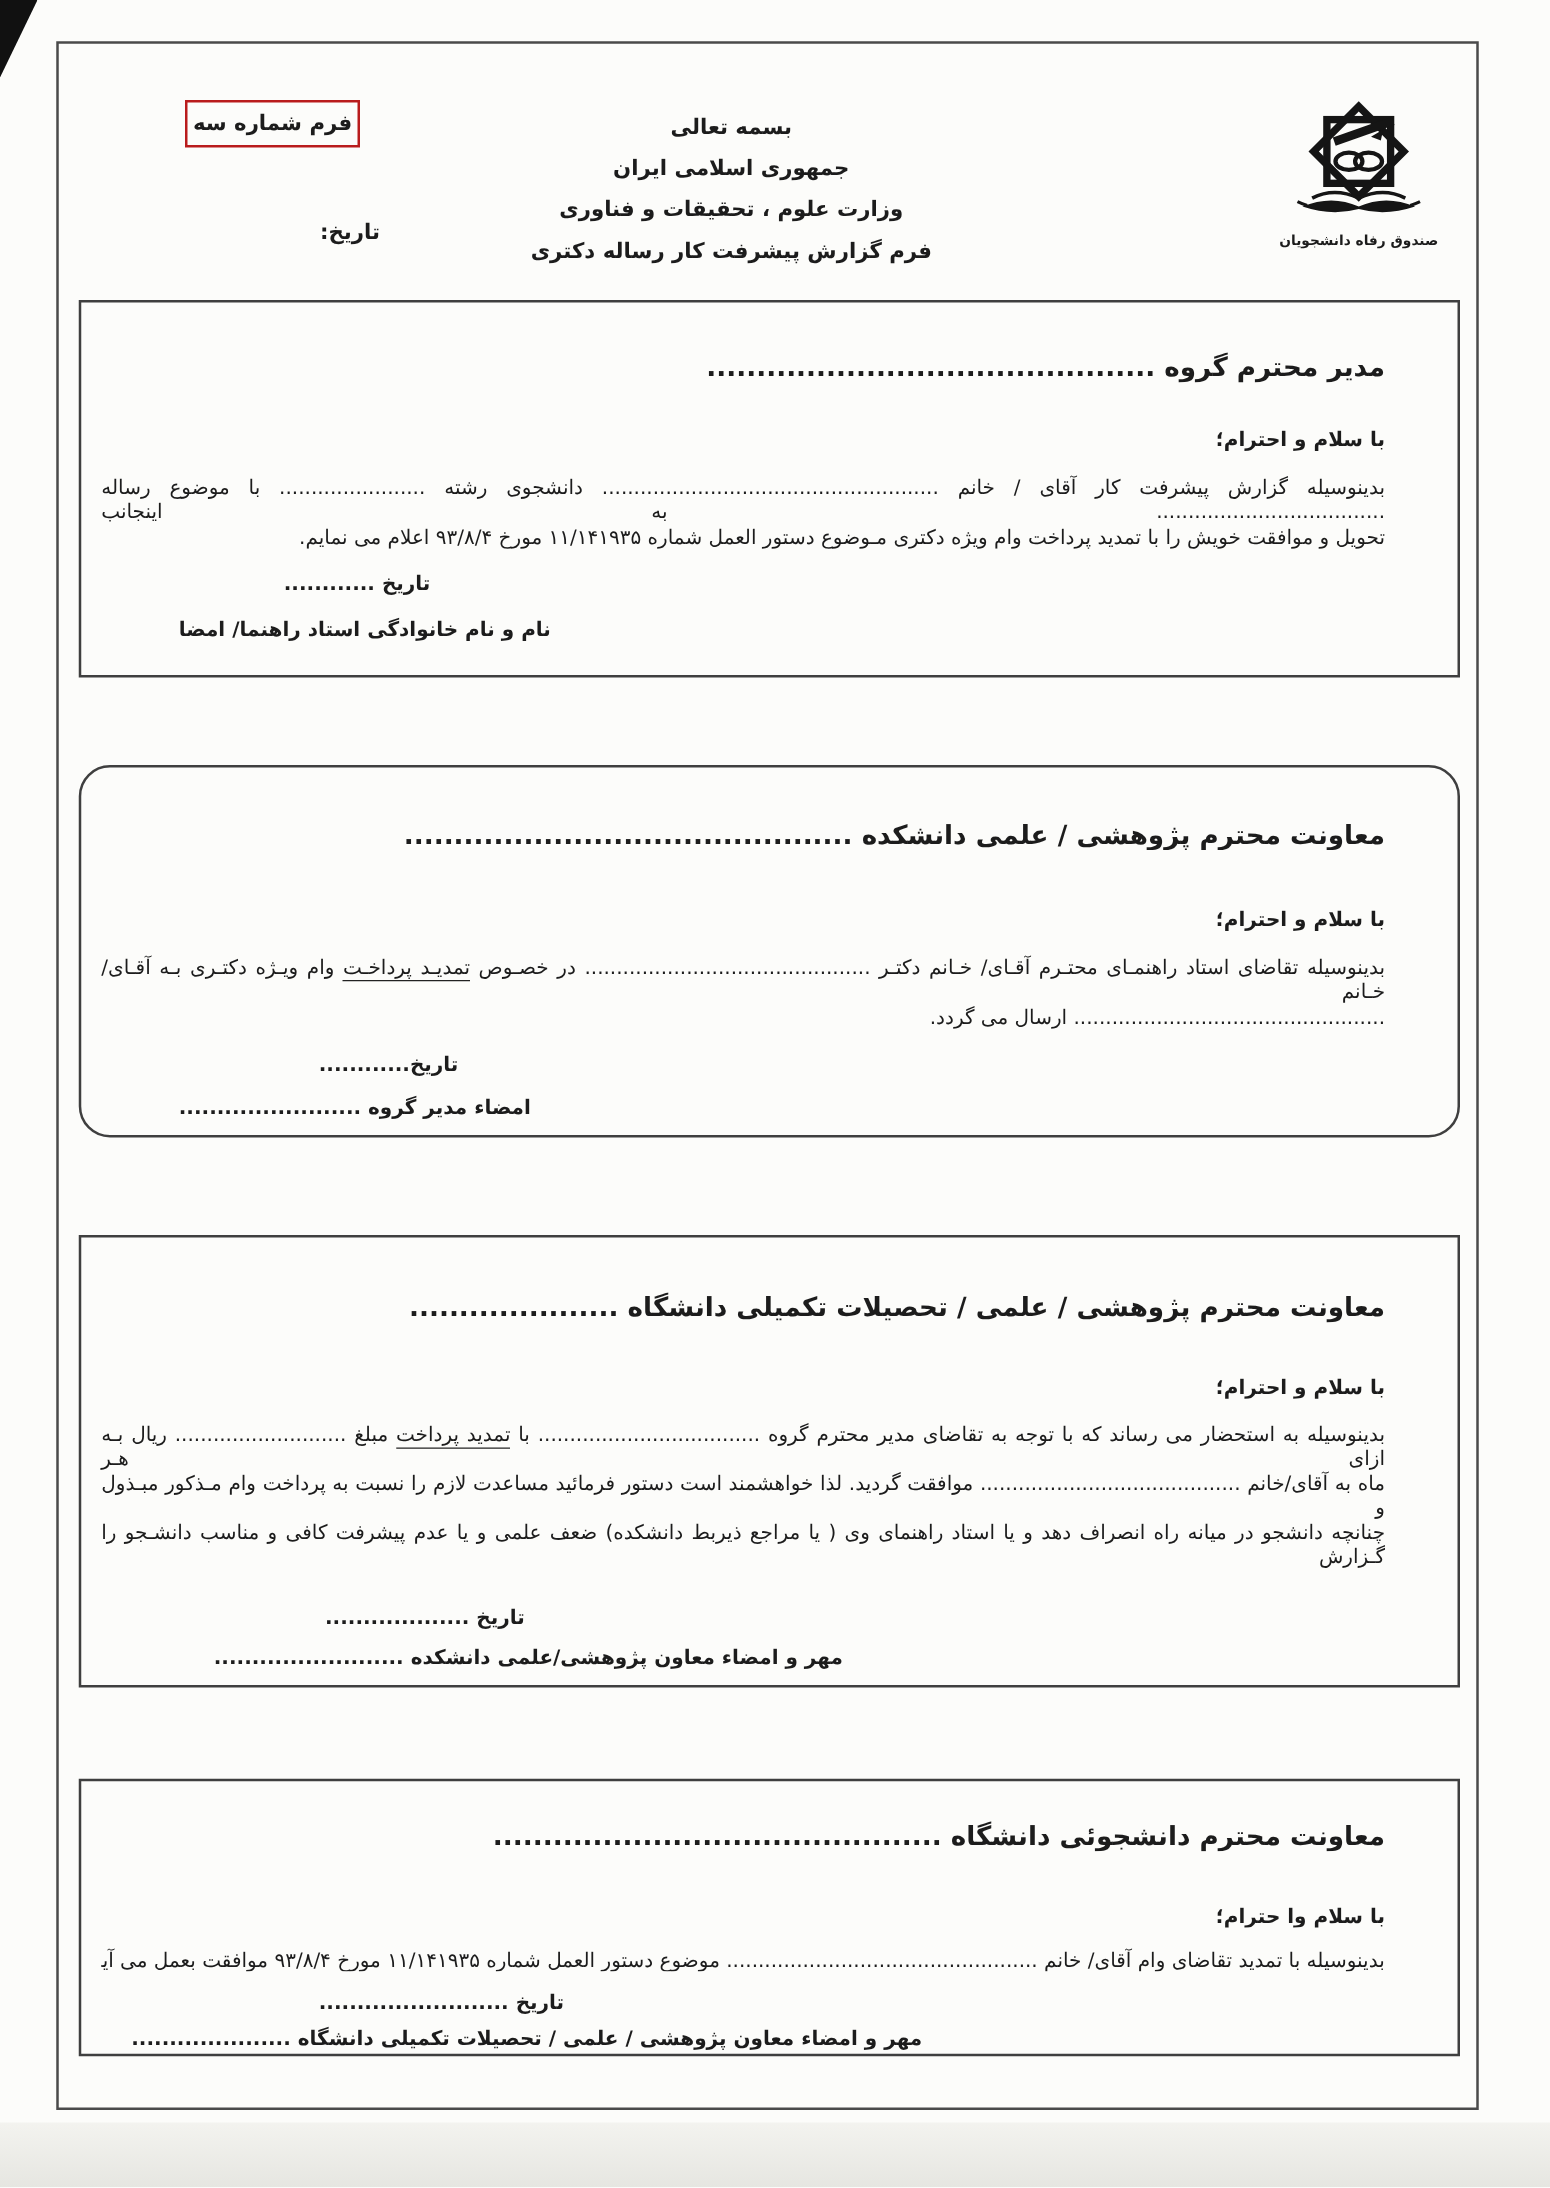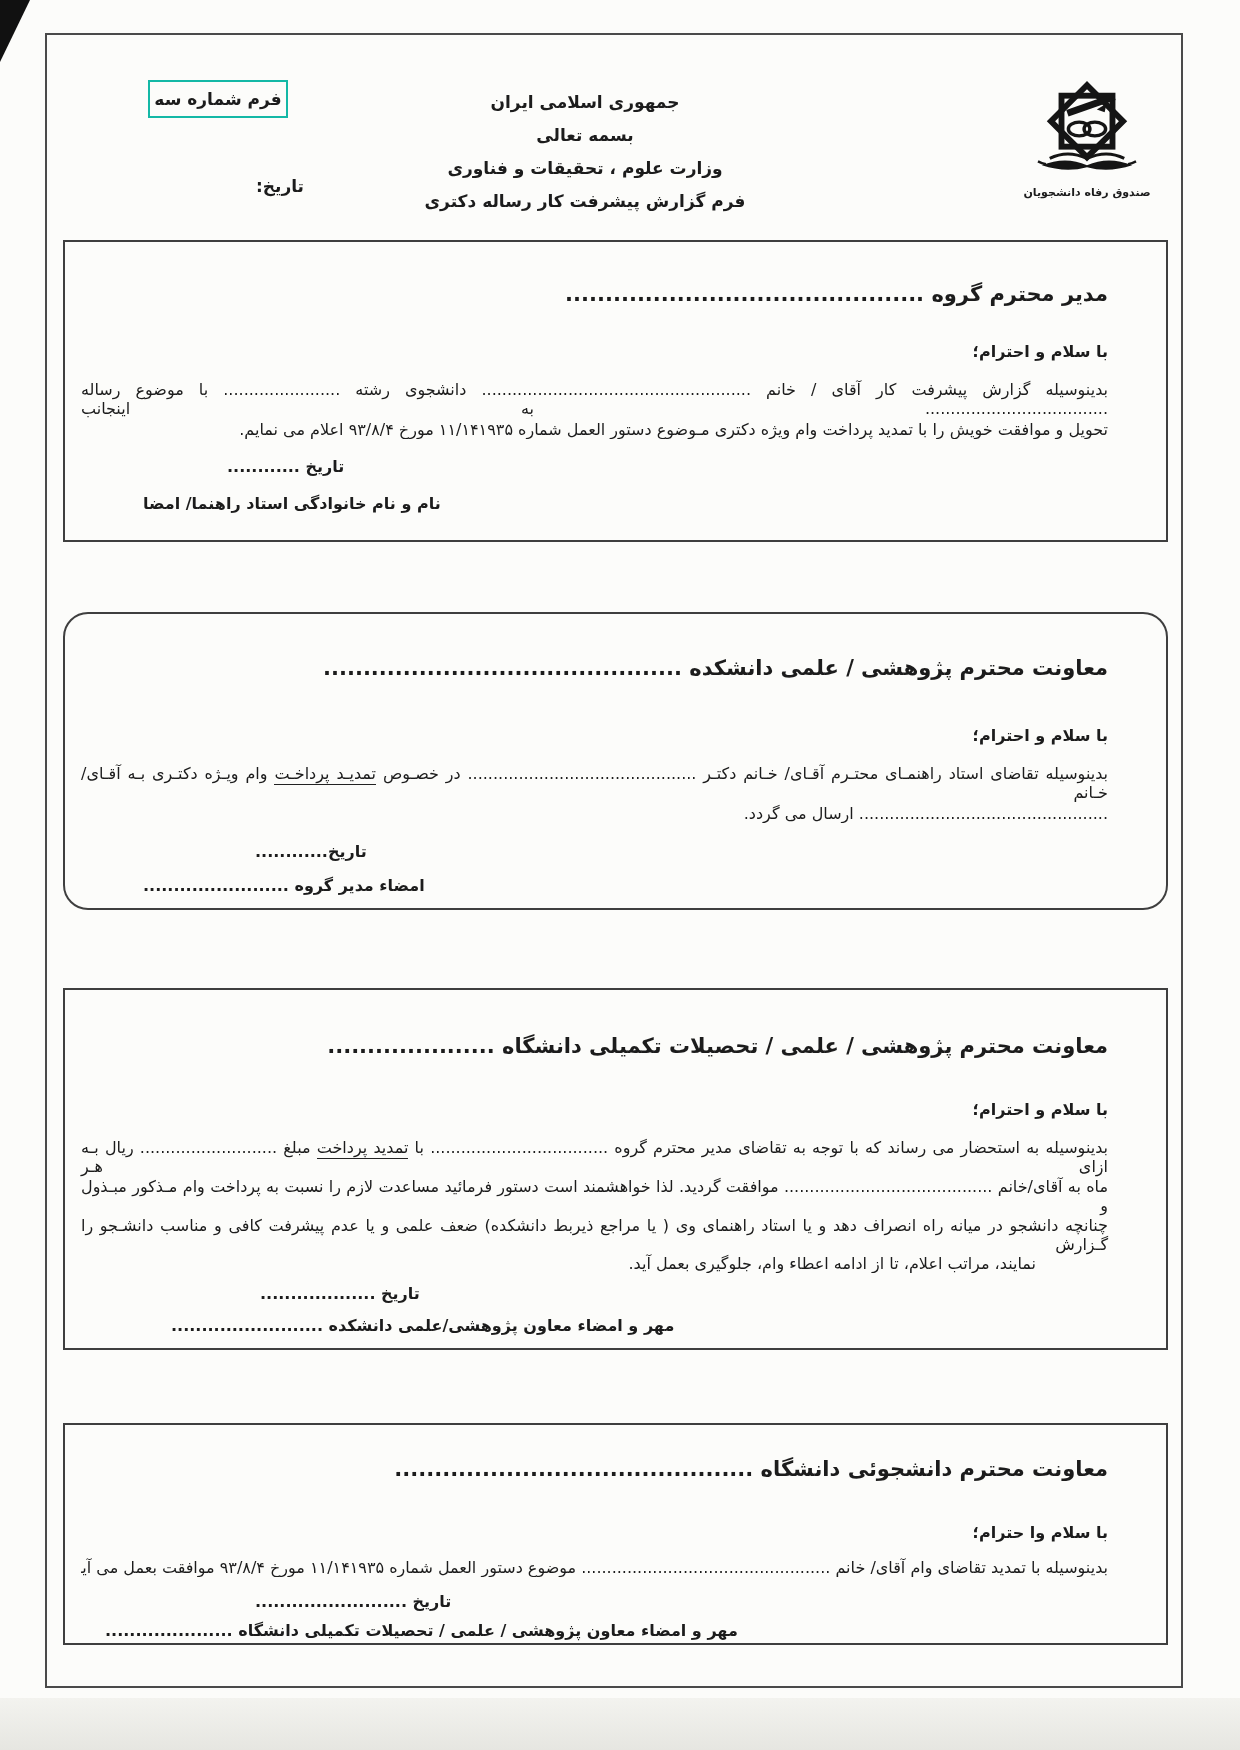"فرم شماره سه" .form-number-box { border: 2px solid #14b8a6 -> 2px solid #b91c1c }
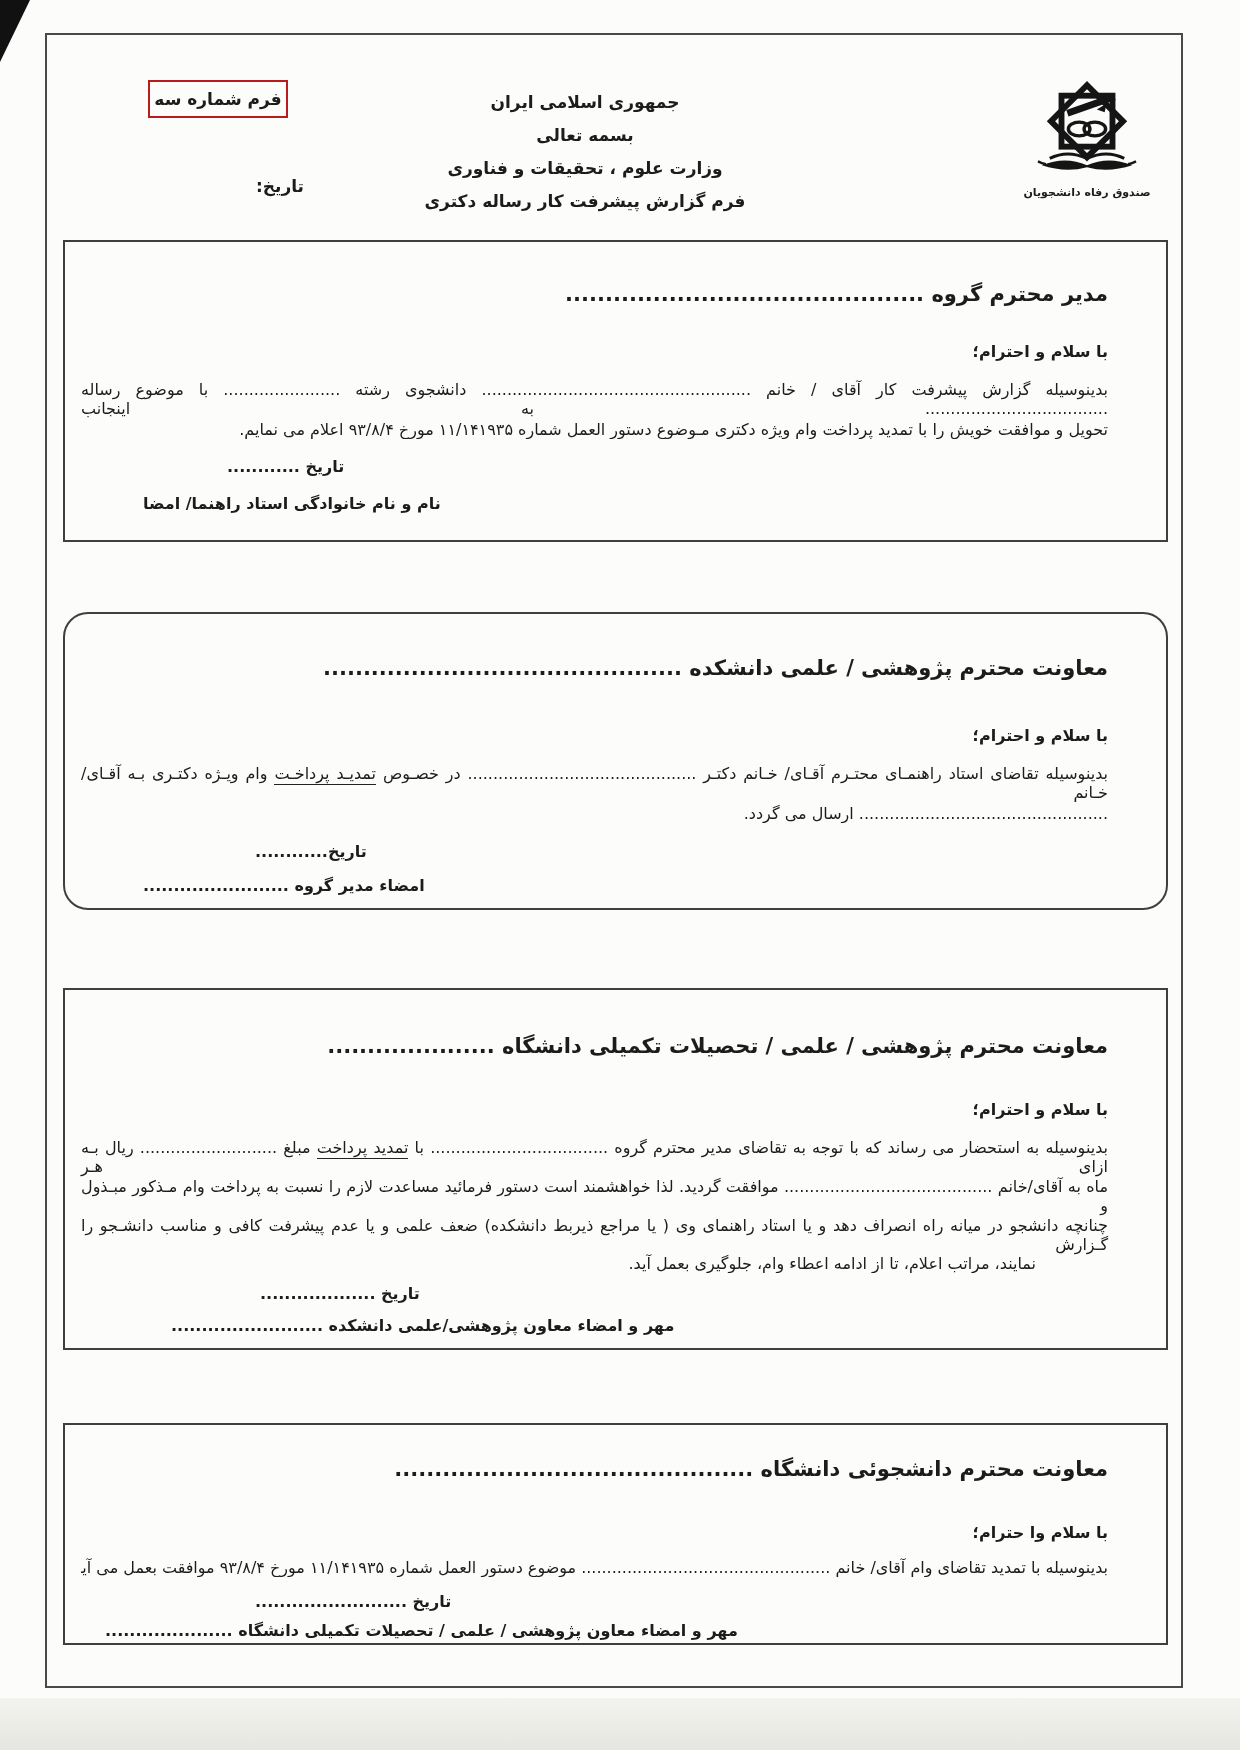"جمهوری اسلامی ایران" div { order: before "بسمه تعالی" -> after "بسمه تعالی" }
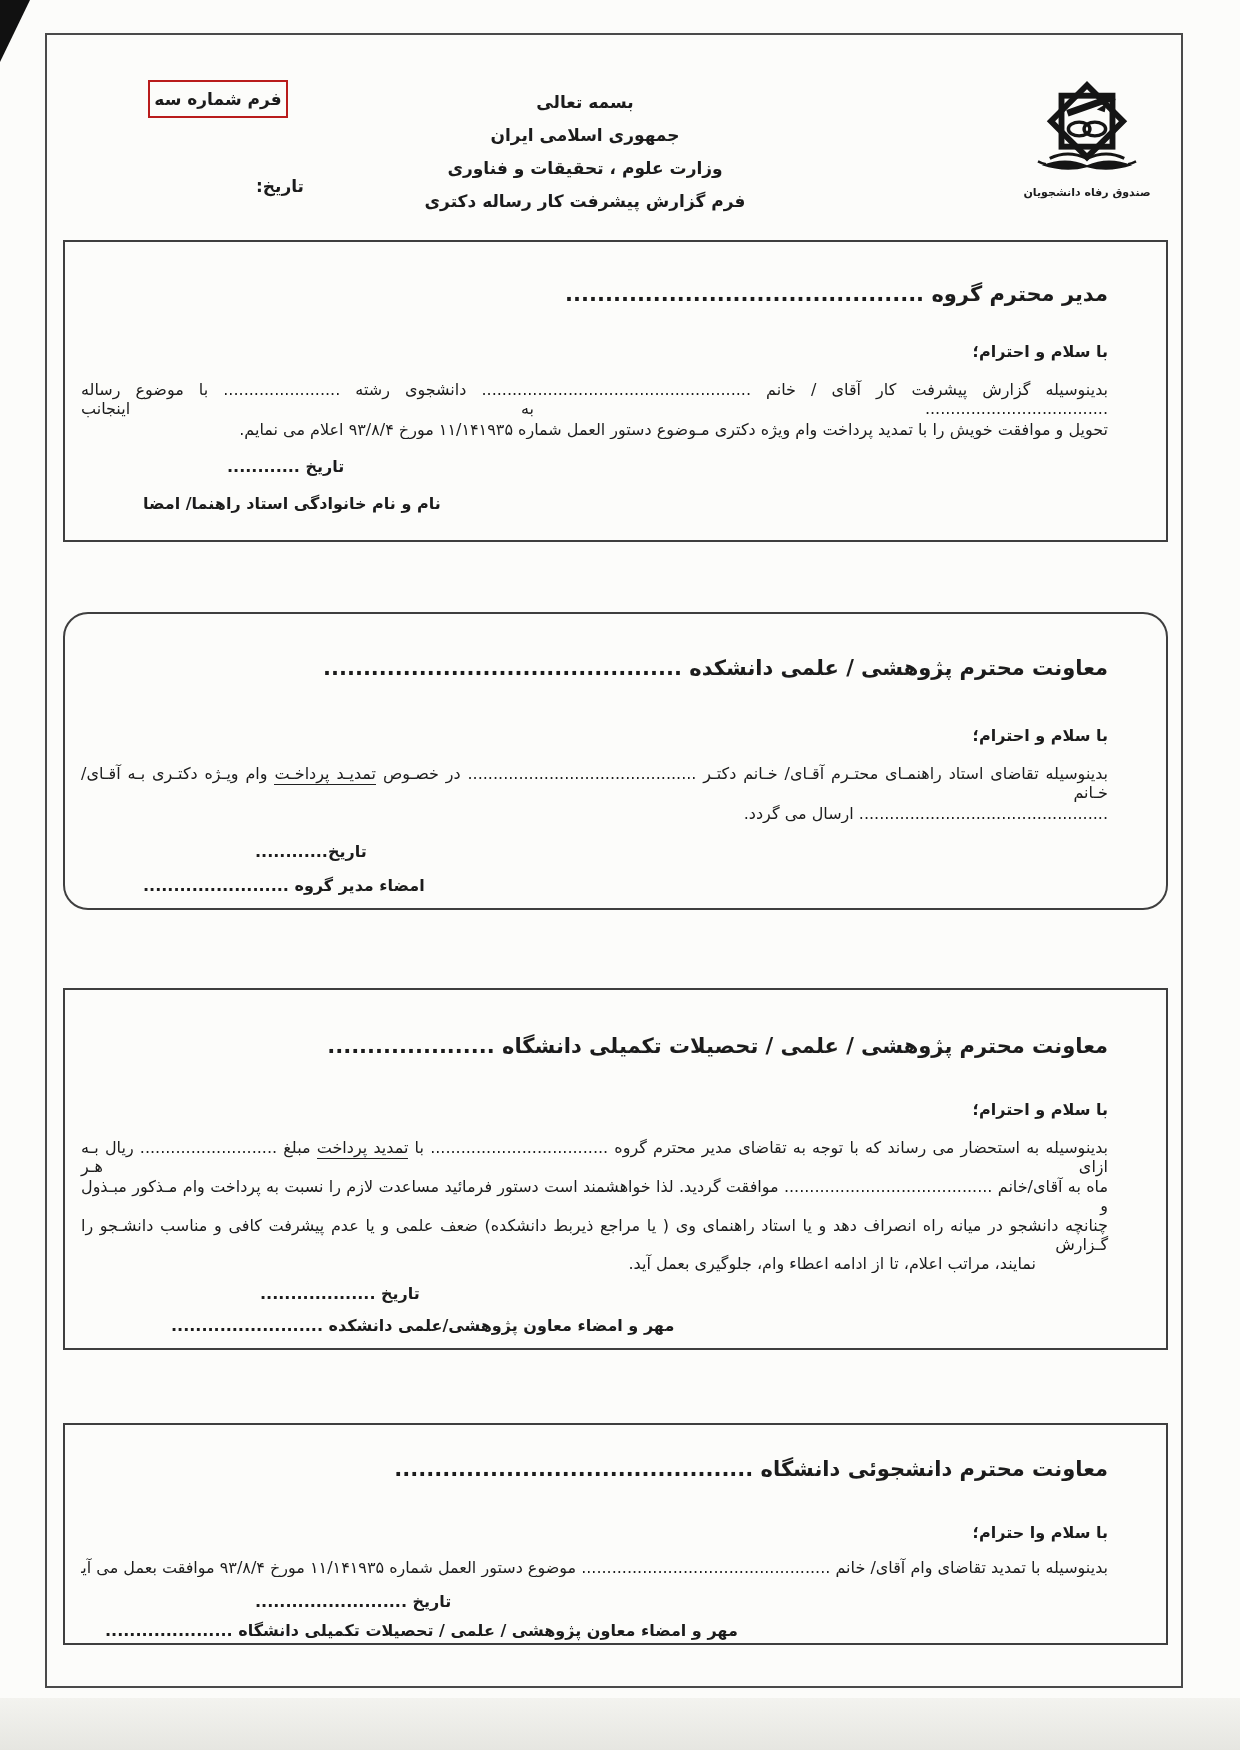"نمایند، مراتب اعلام، تا از" div.bx-line { html: <div>نمایند، مراتب اعلام، تا از ادامه اعطاء وام، جلوگیری بعمل آید.</div> -> none }
